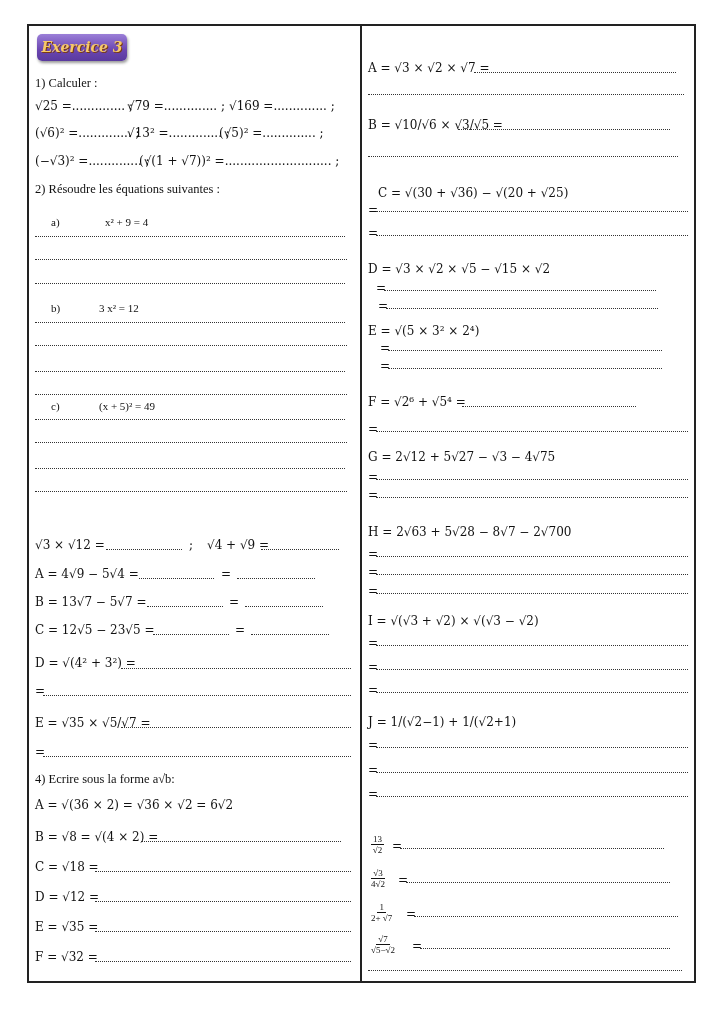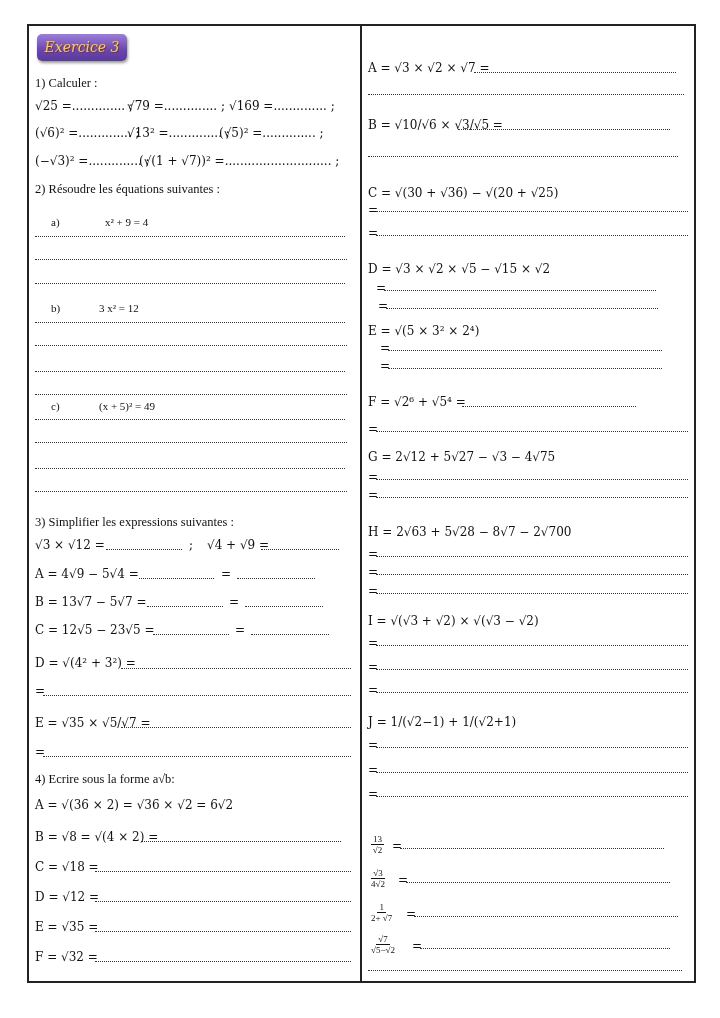"Exercice 3" .badge { font-weight: normal -> bold }
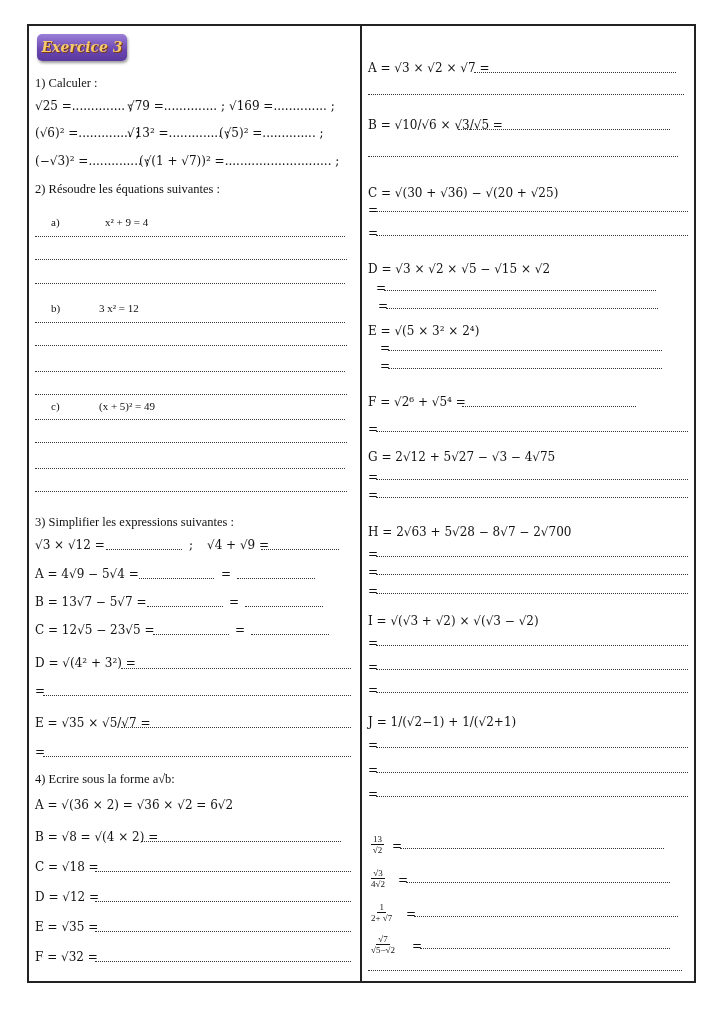"C = √(30 + √36)" div.abs { left: 6px -> 16px }
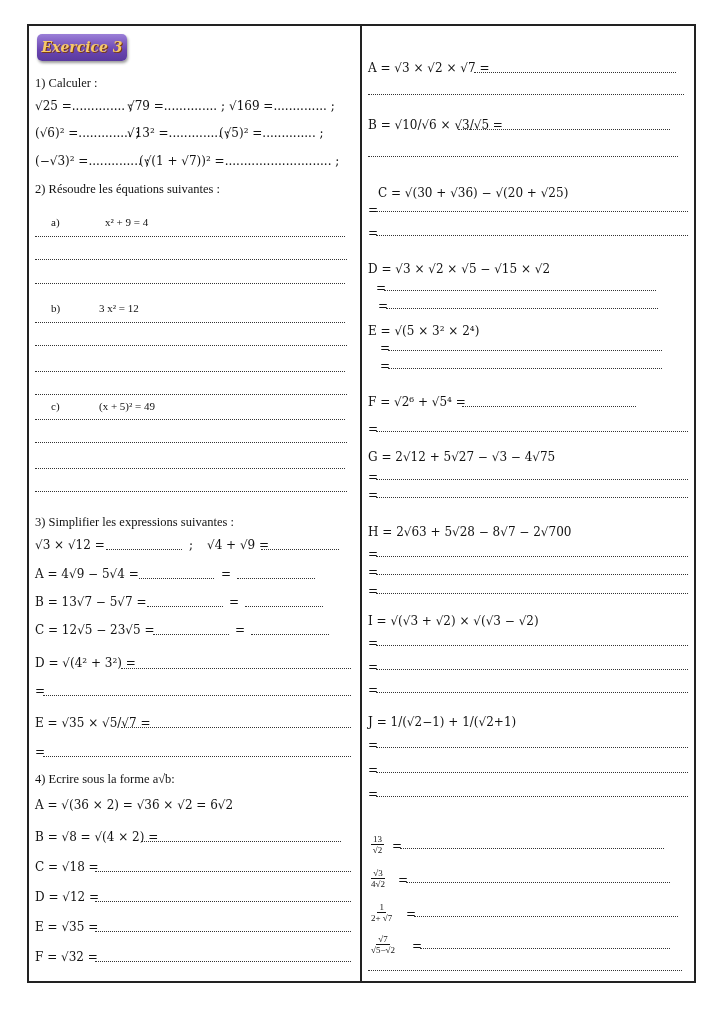"3) Simplifier les expressions suivantes" div.abs { html: <div>3) Simplifier les expressions suivantes :</div> -> none }
